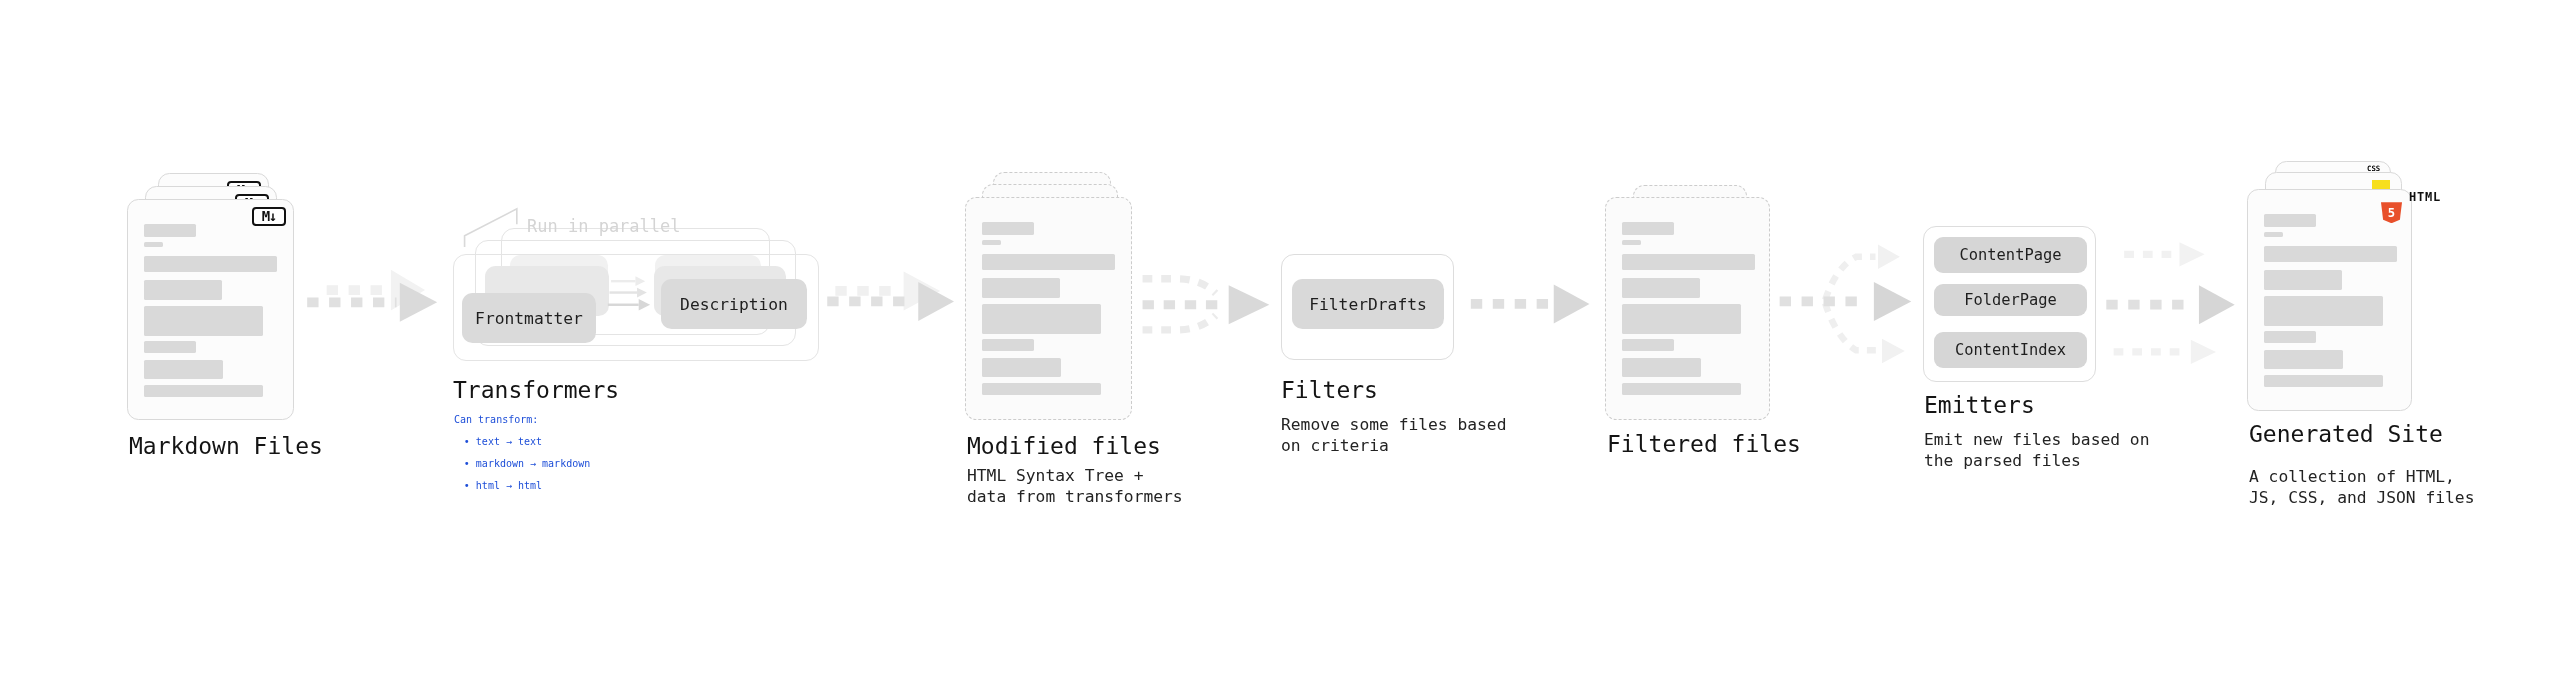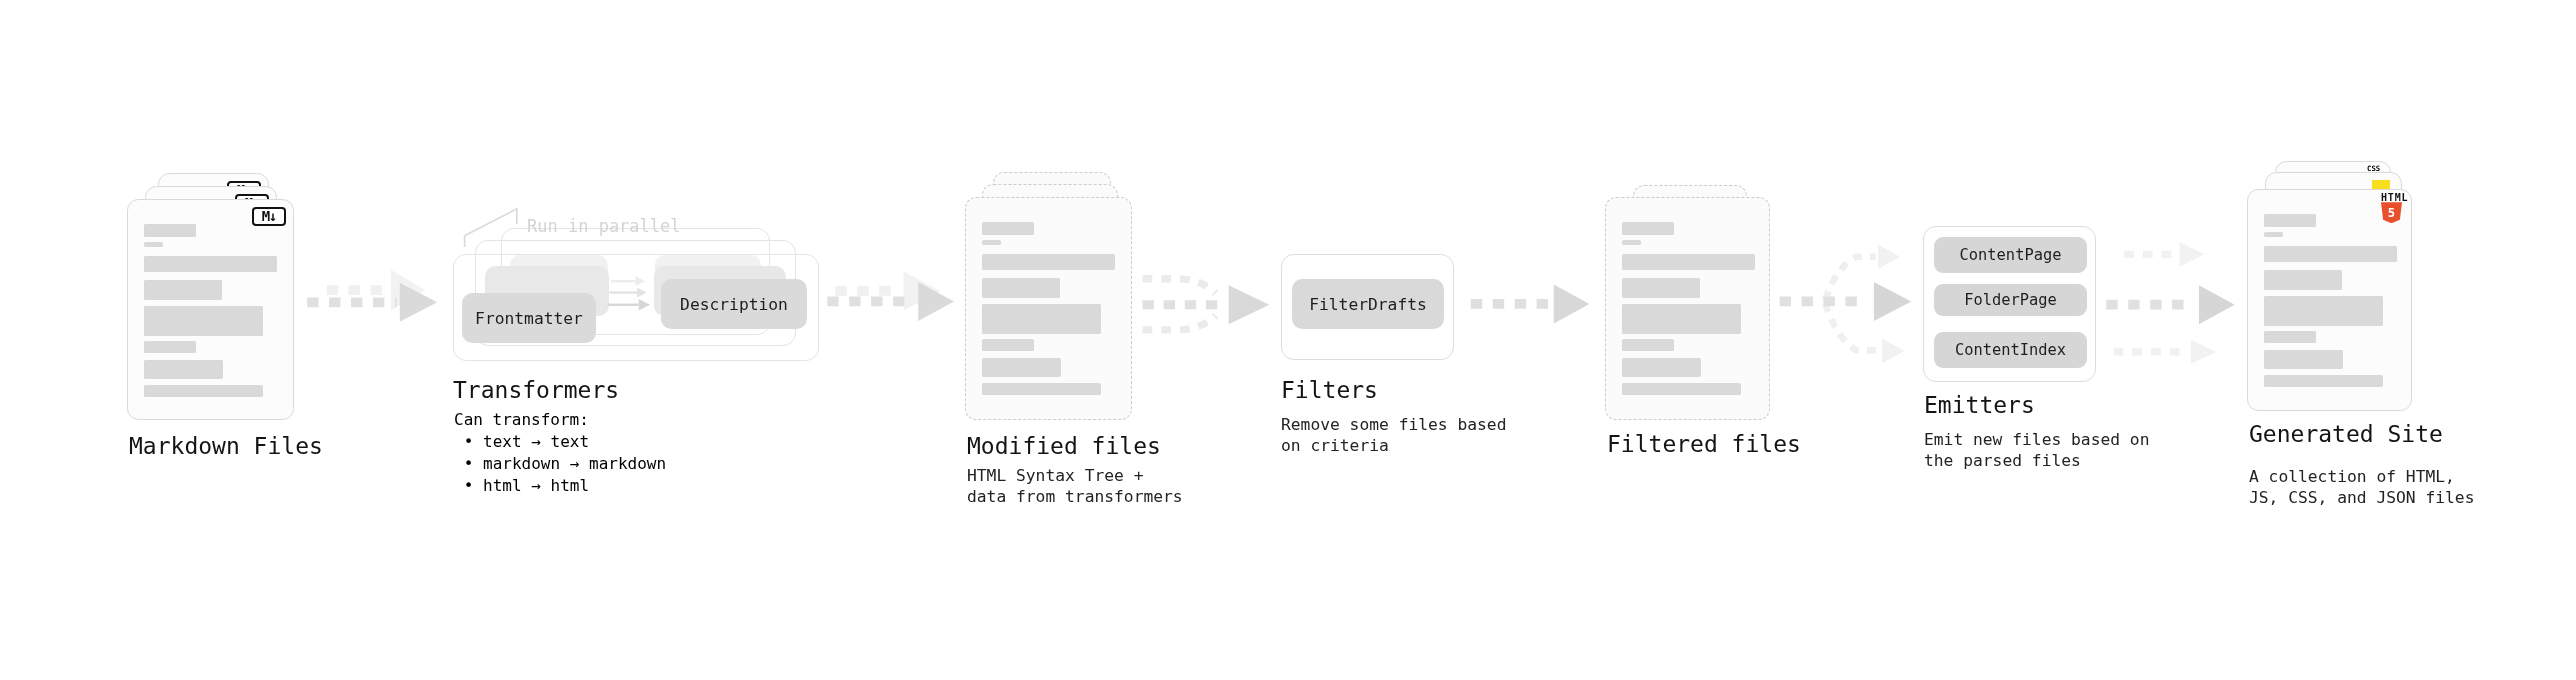"HTML" .html5-word { font-size: 10px -> 12px; margin-left: none -> 28px }
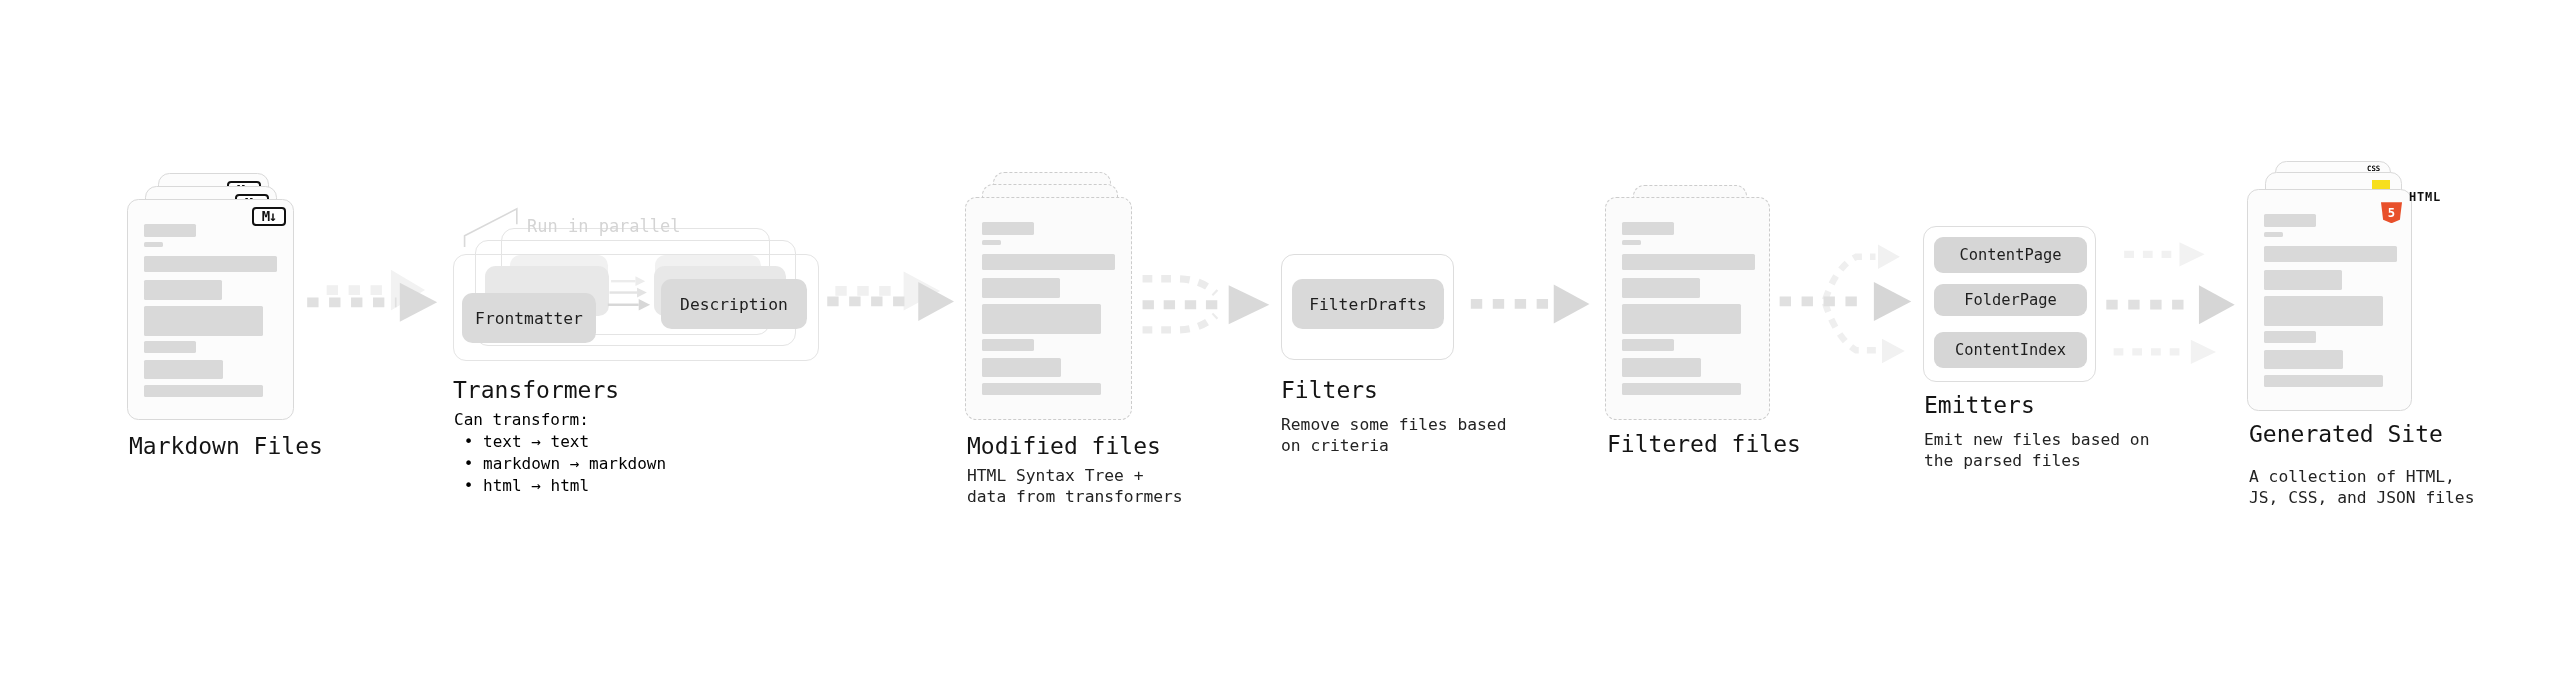"Can transform:" .note { color: #000000 -> #1d4ed8; font-size: 16px -> 10px }
